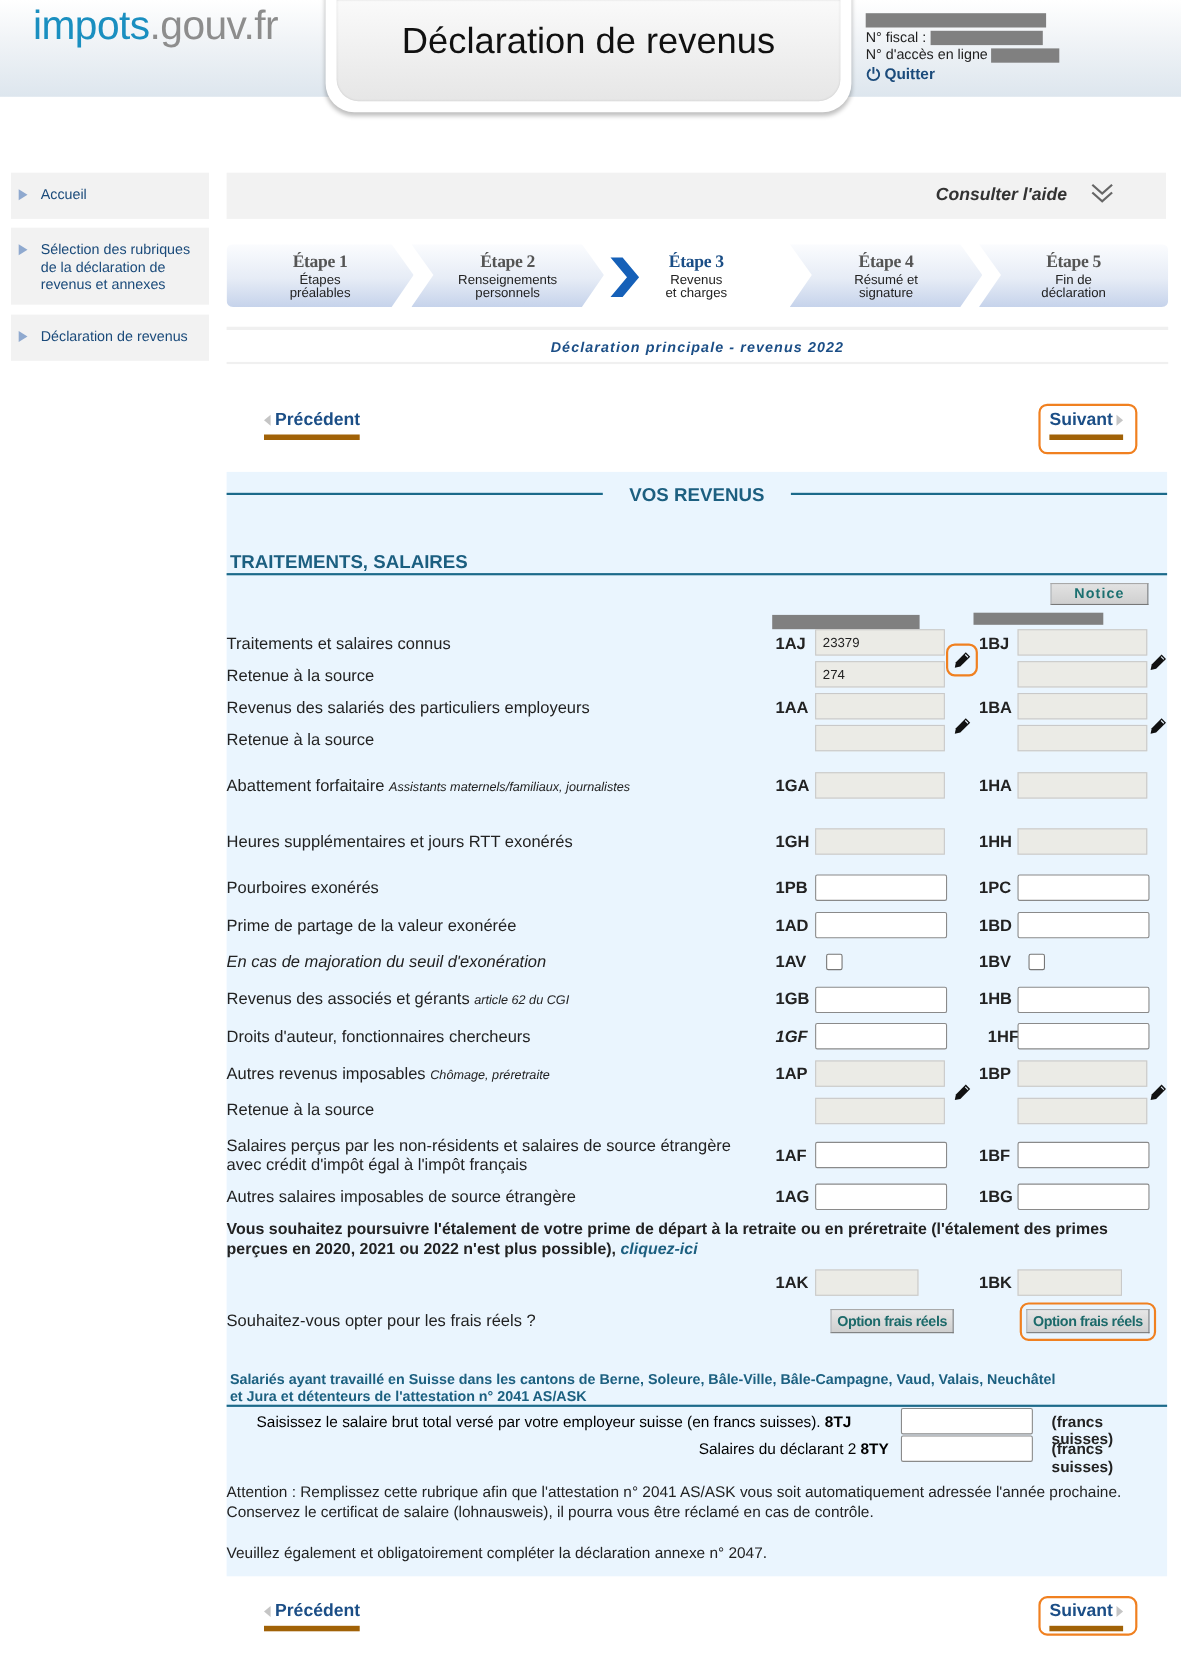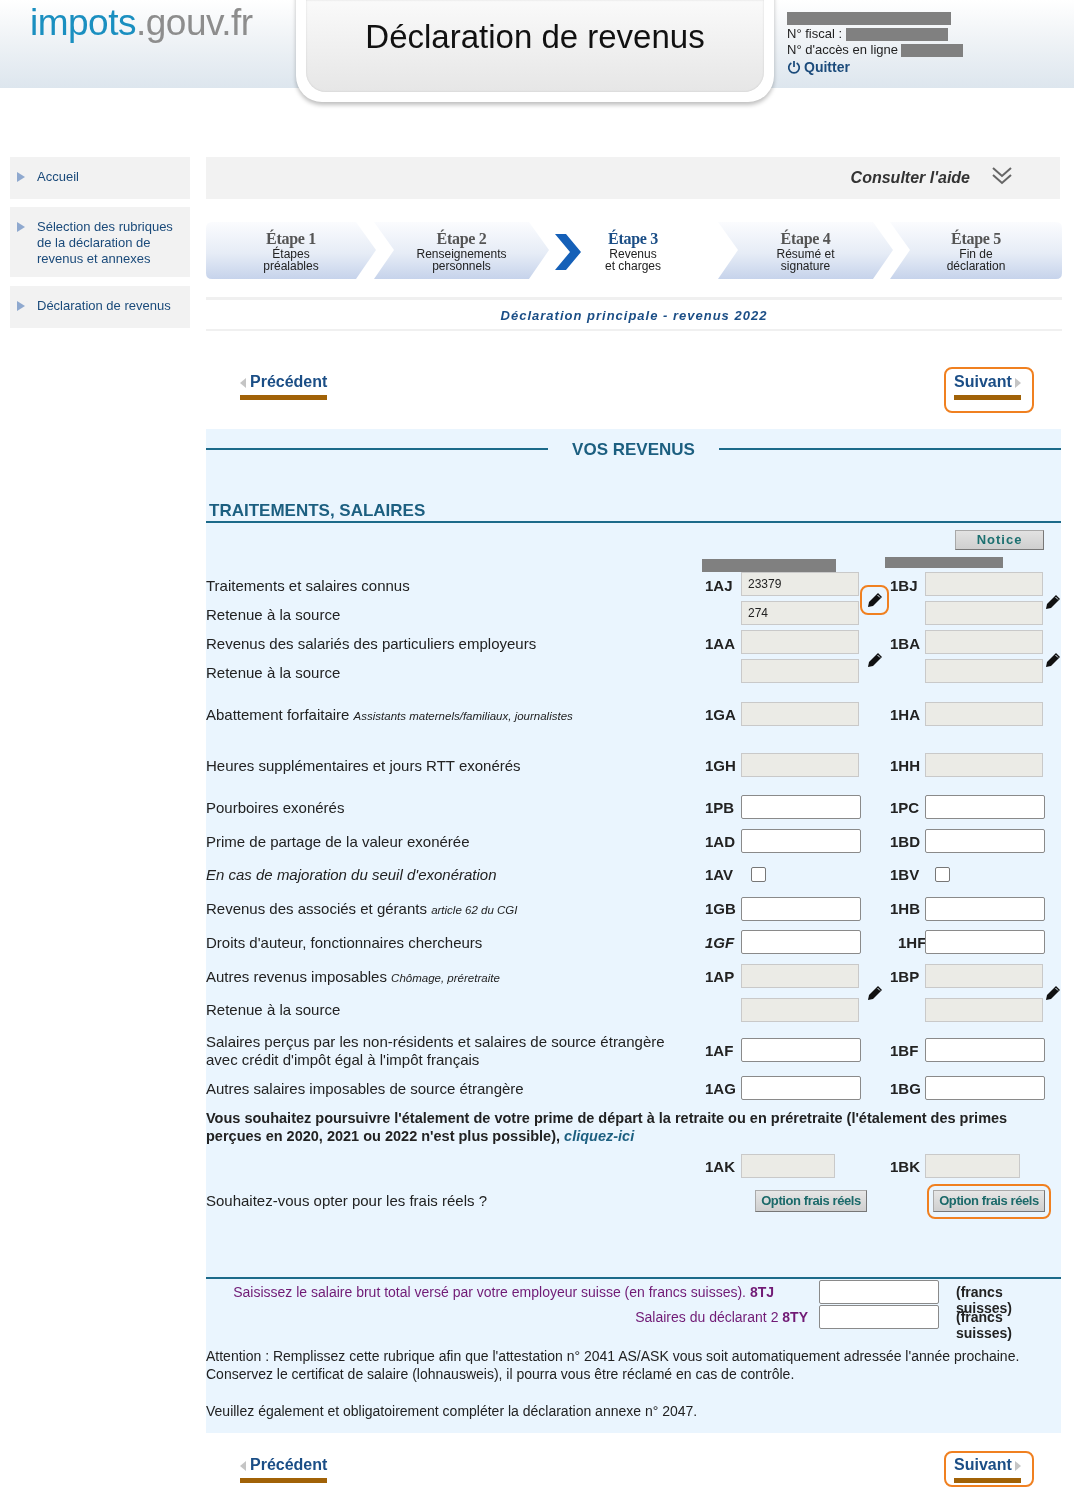"Salariés ayant travaillé en Suisse" div.swiss-title { html: none -> <div>Salariés ayant travaillé en Suisse dans les cantons de Berne, Soleure, Bâle-Ville, Bâle-Campagne, Vaud, Valais, Neuchâtel et Jura et détenteurs de l'attestation n° 2041 AS/ASK</div> }
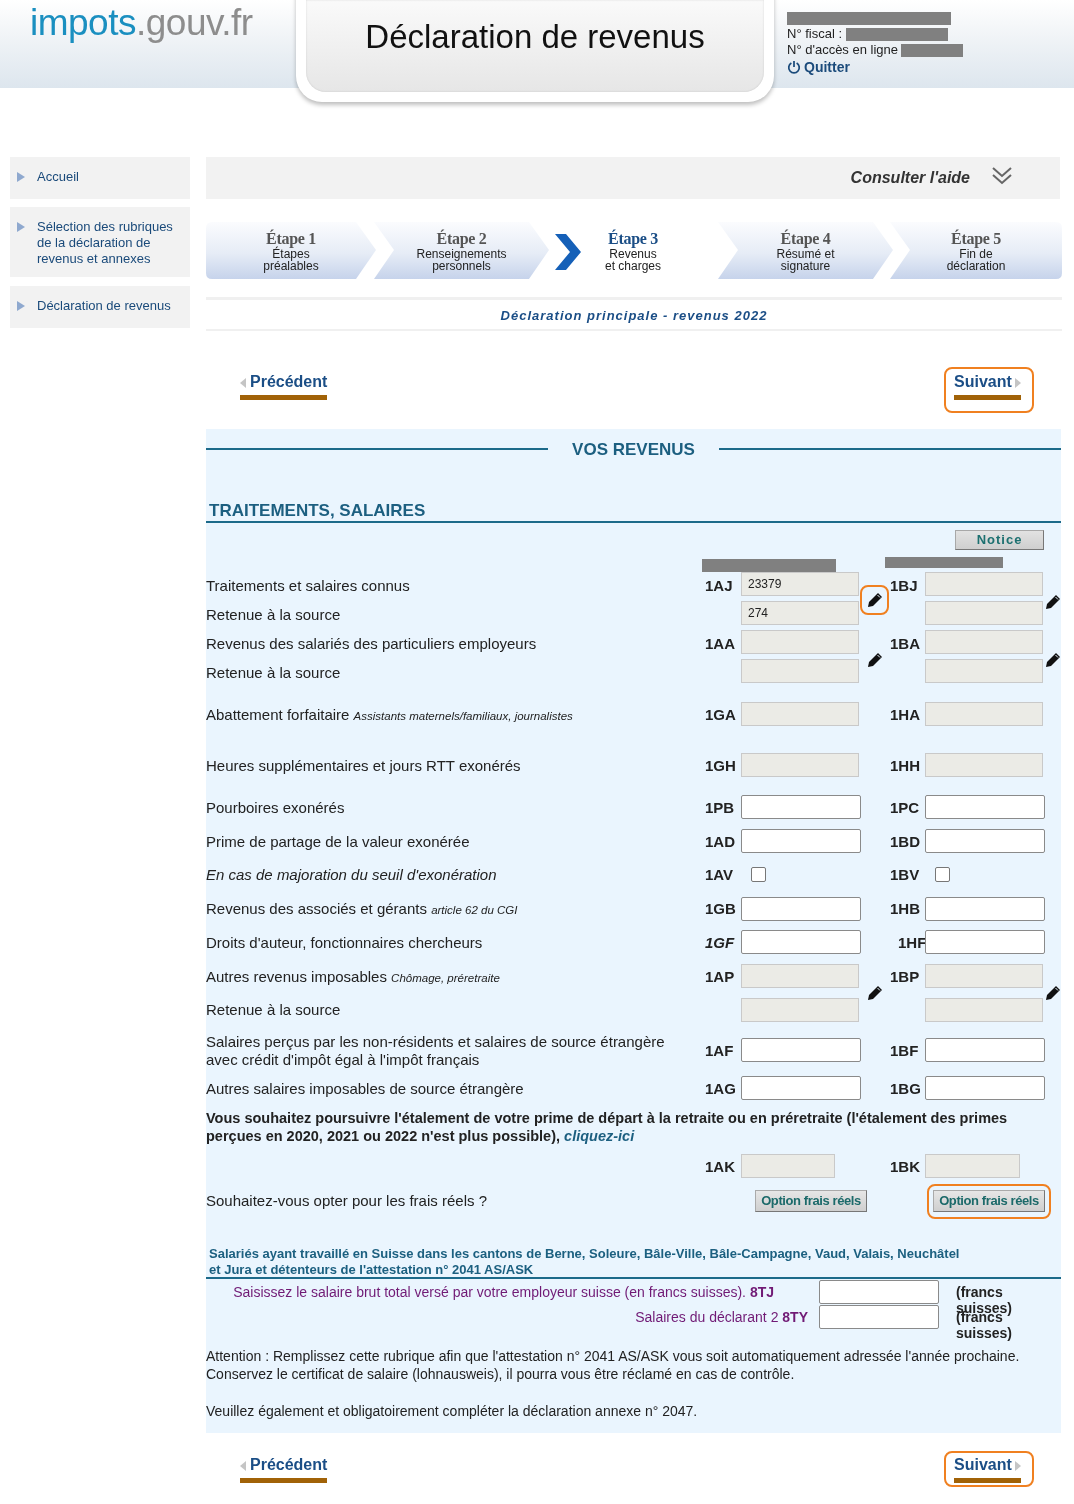"Saisissez le salaire brut total" .swiss-label { color: #701a75 -> #000000 }
